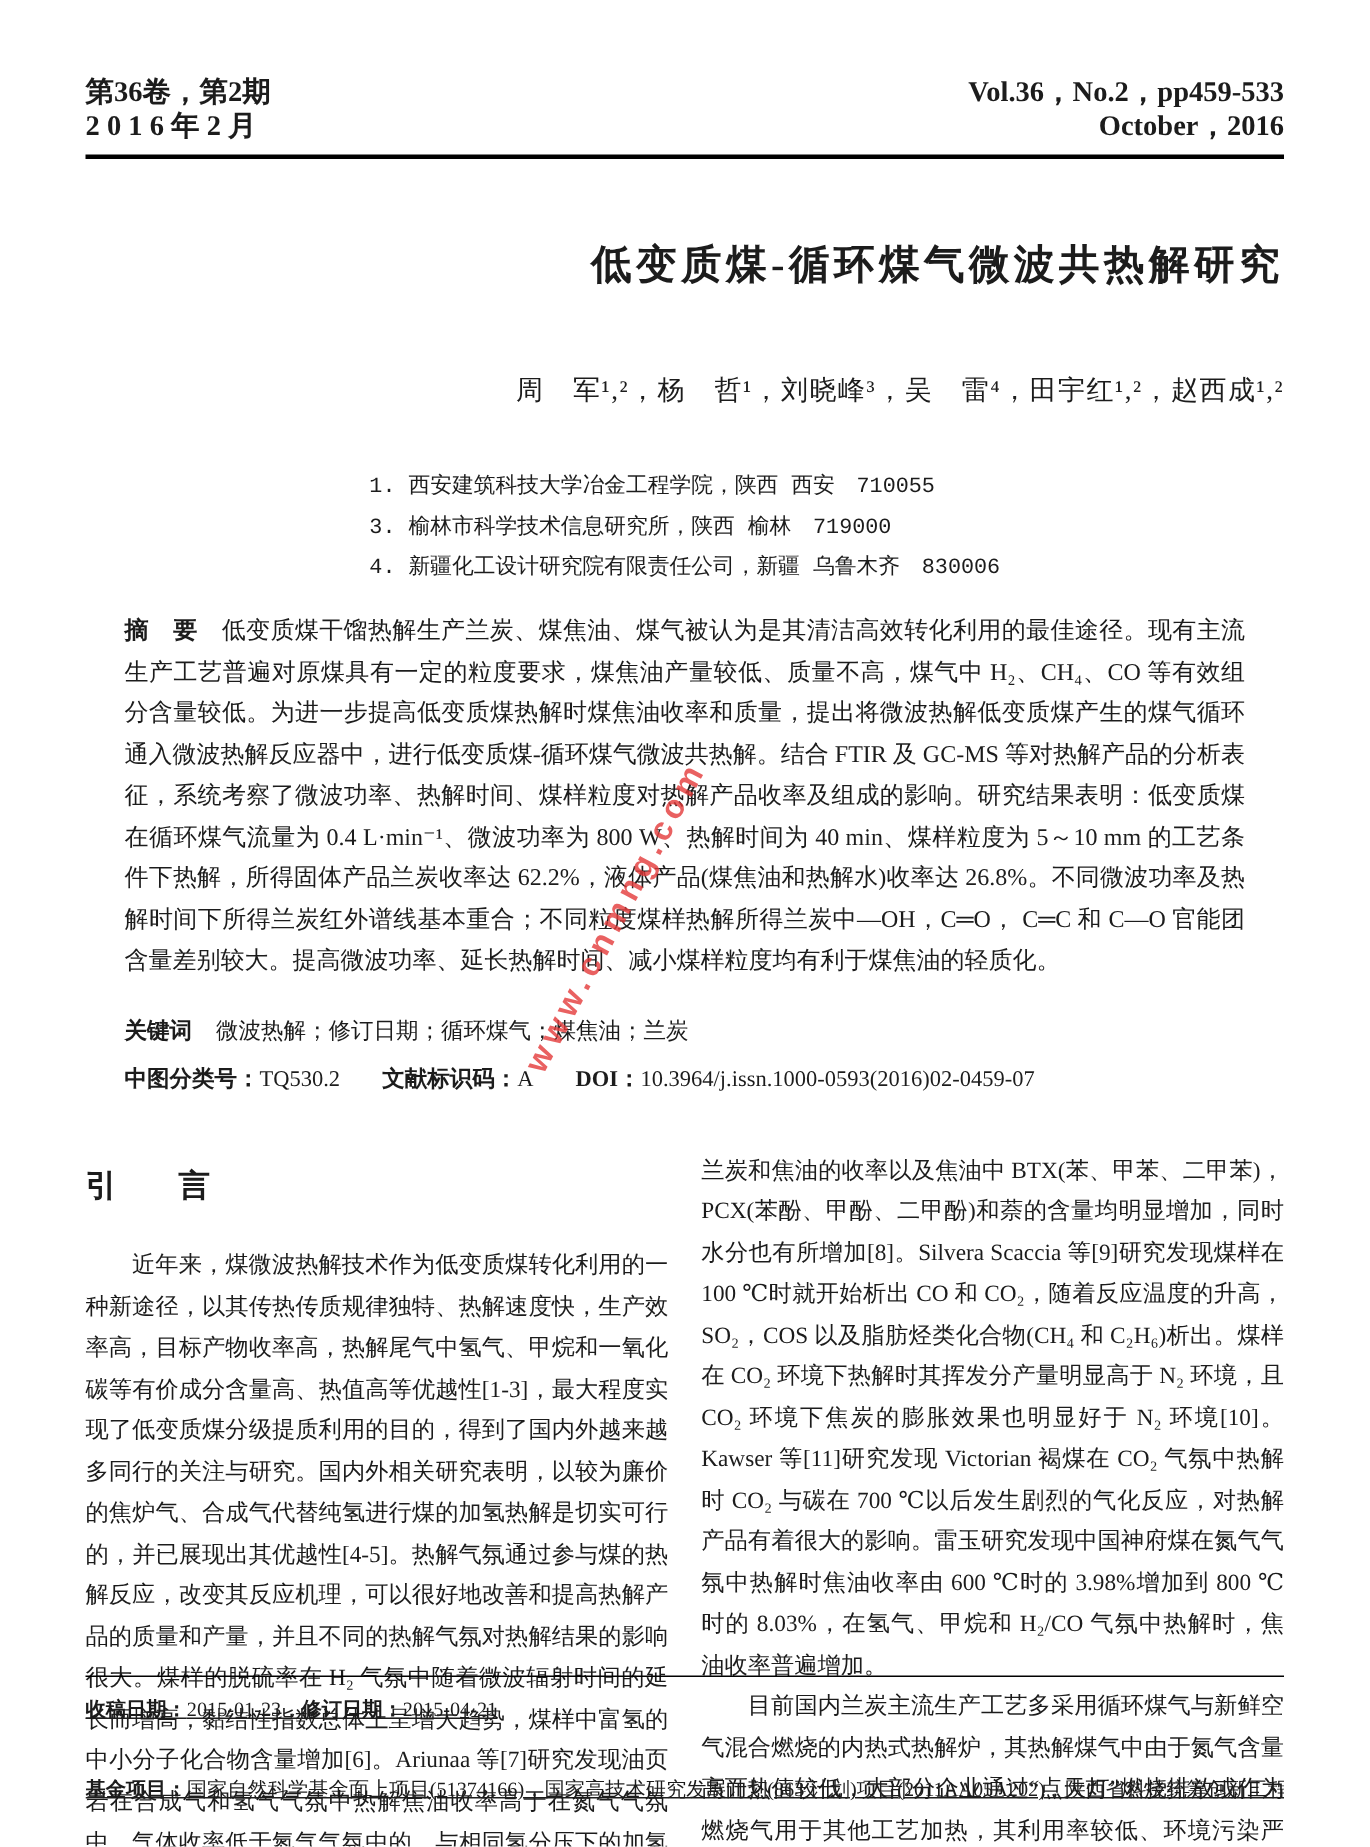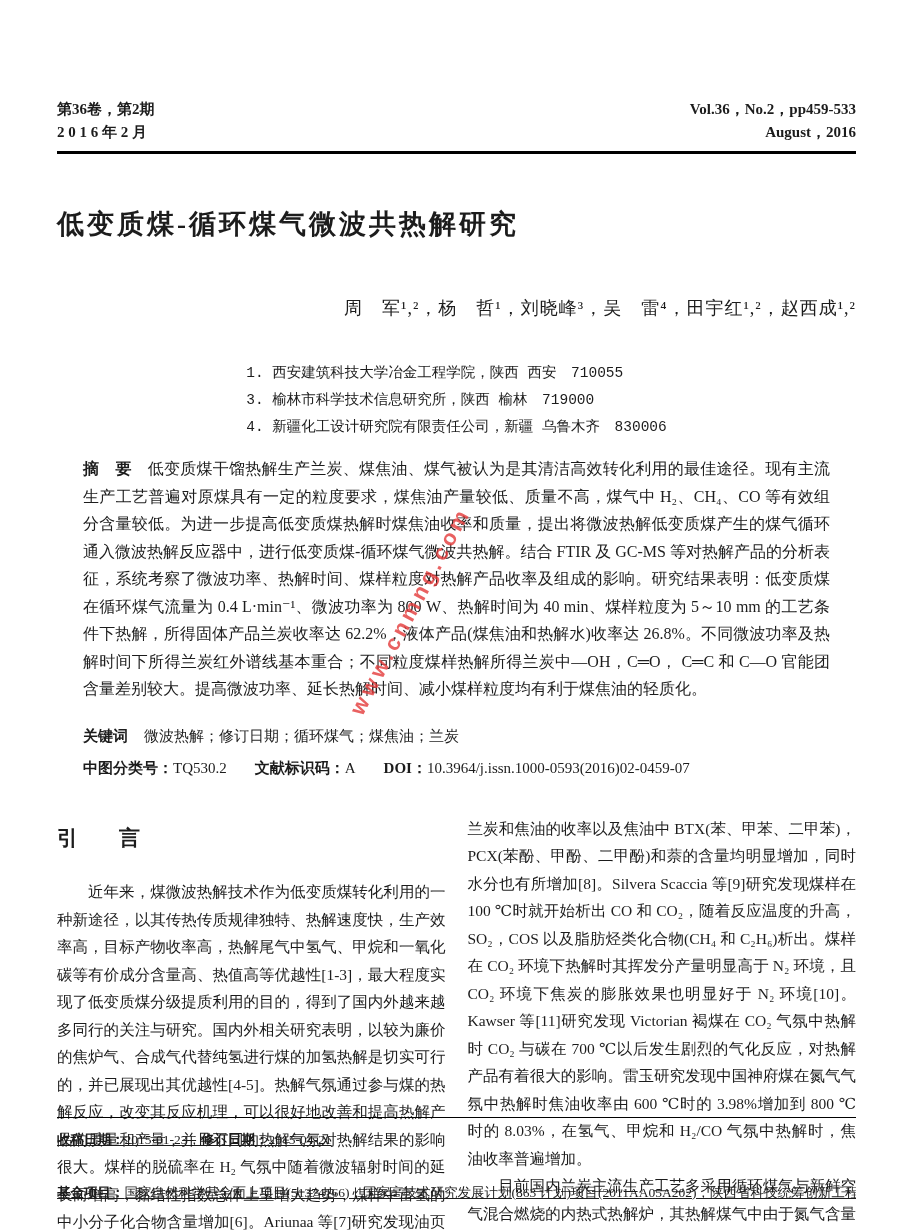"第36卷，第2期" .journal-header { font-size: 15px -> 19px; margin-top: 48px -> none }
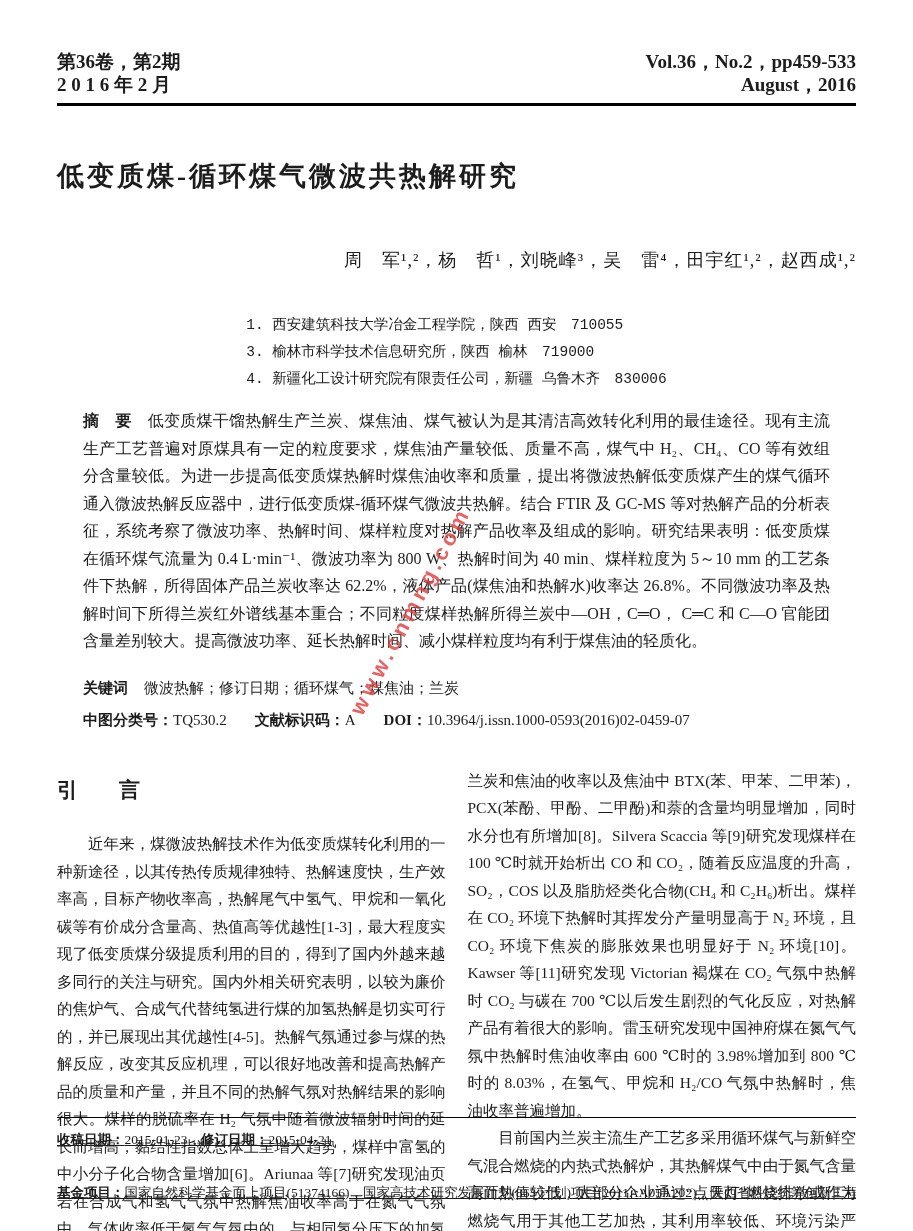"August，2016" div { text: August -> October }
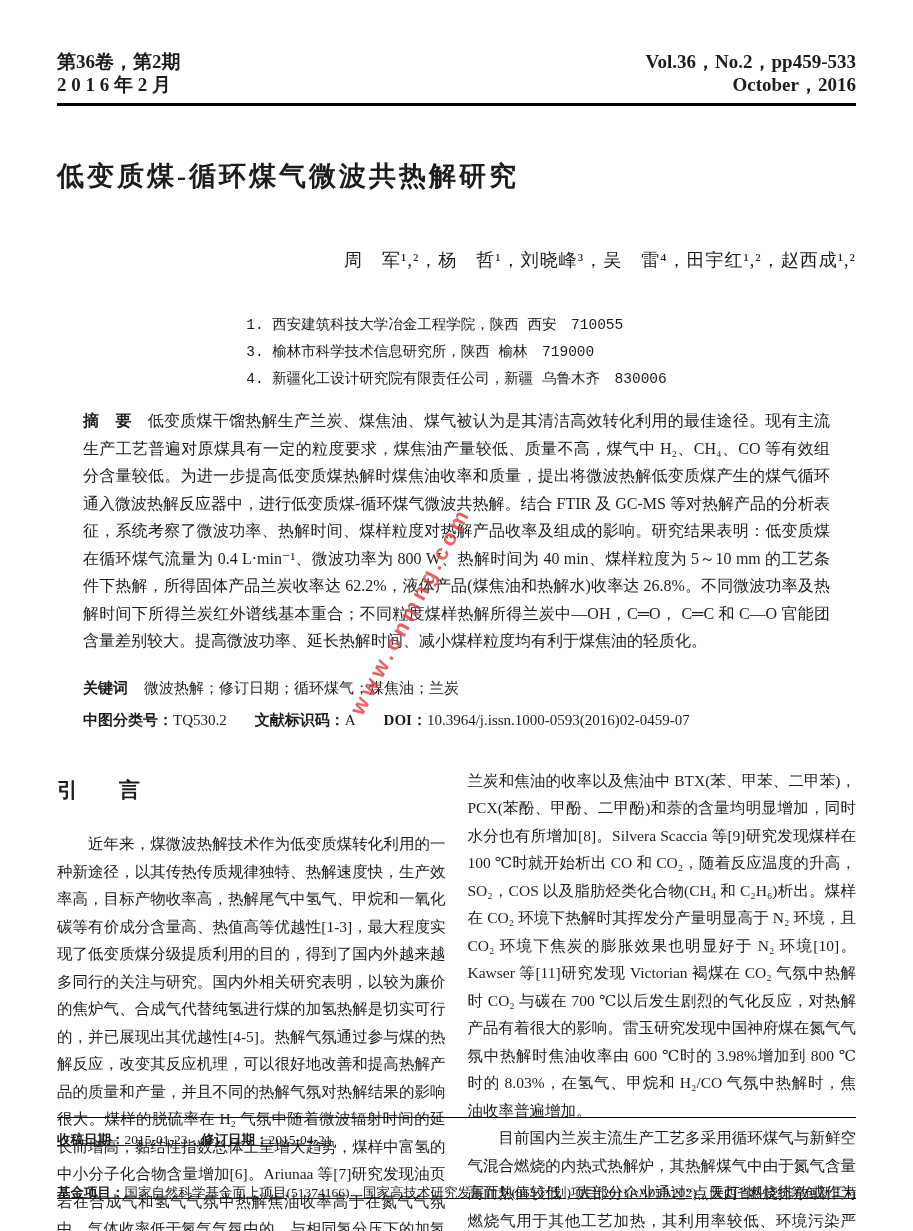"低变质煤-循环煤气微波共热解研究" .title { text-align: left -> right }
